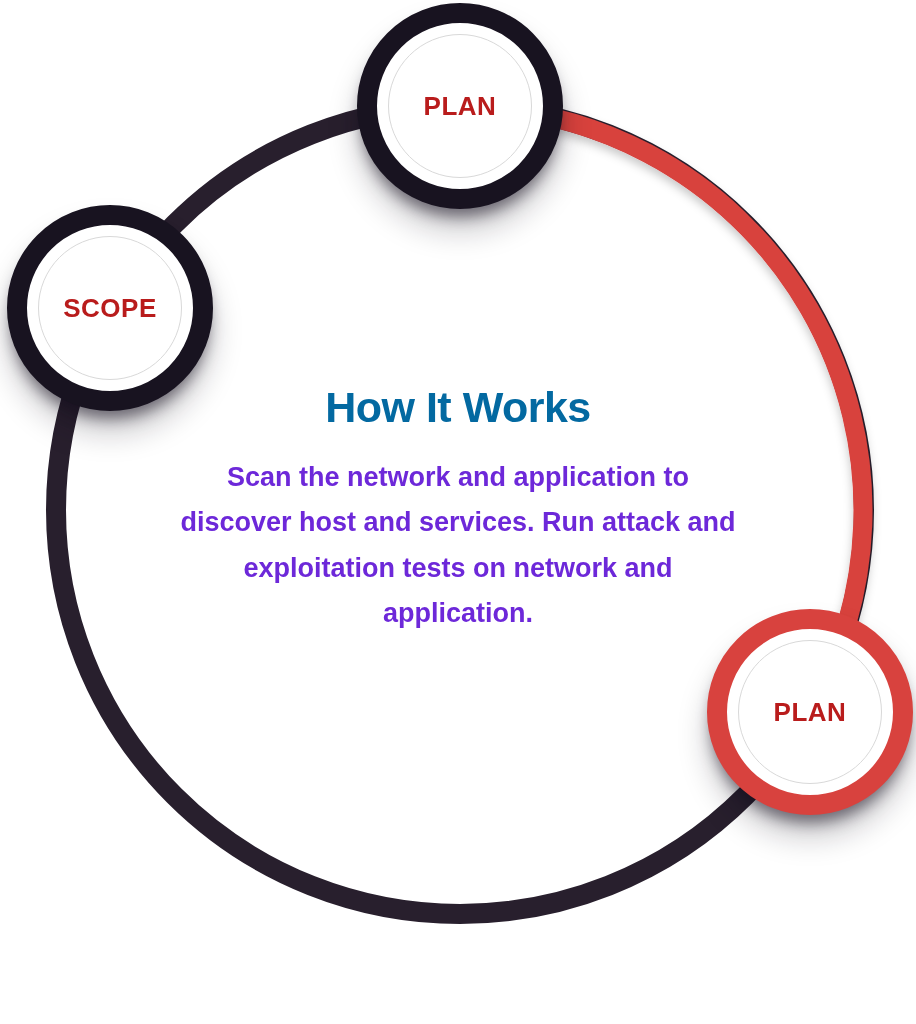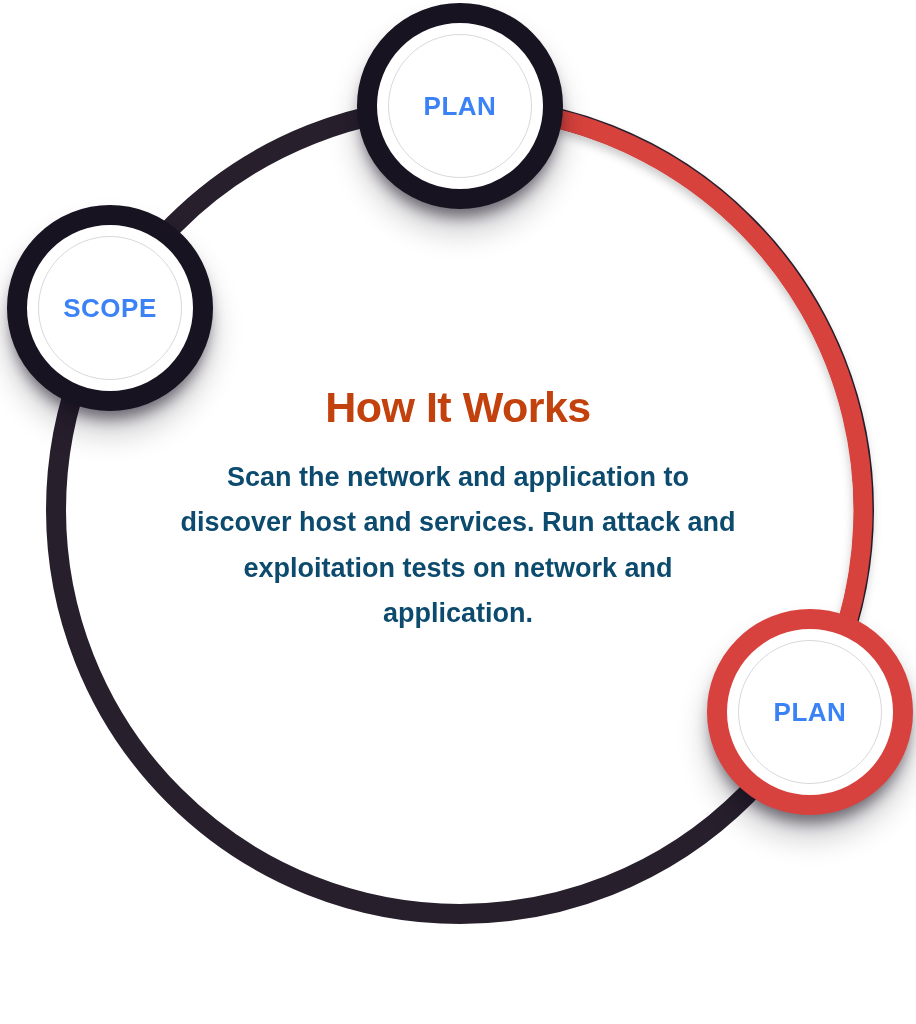"PLAN" .node-label { color: #3b82f6 -> #b91c1c }
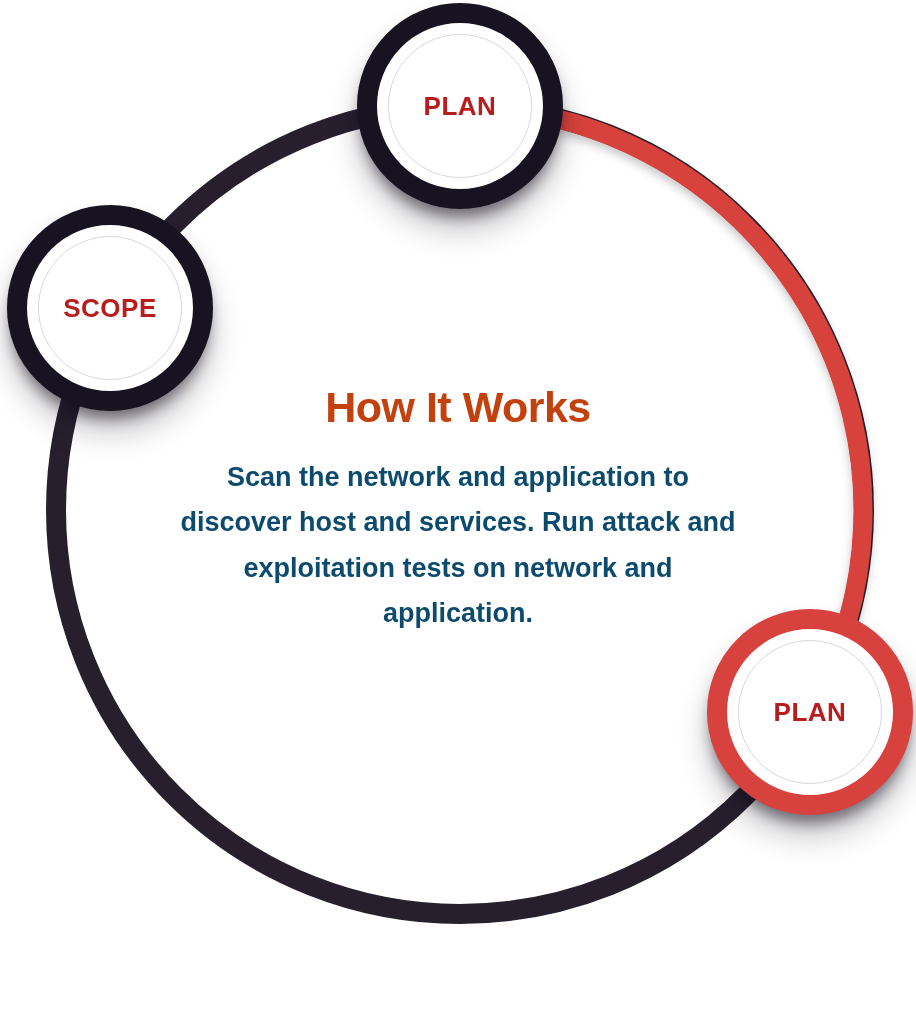"How It Works" .center-title { color: #c2410c -> #0369a1 }
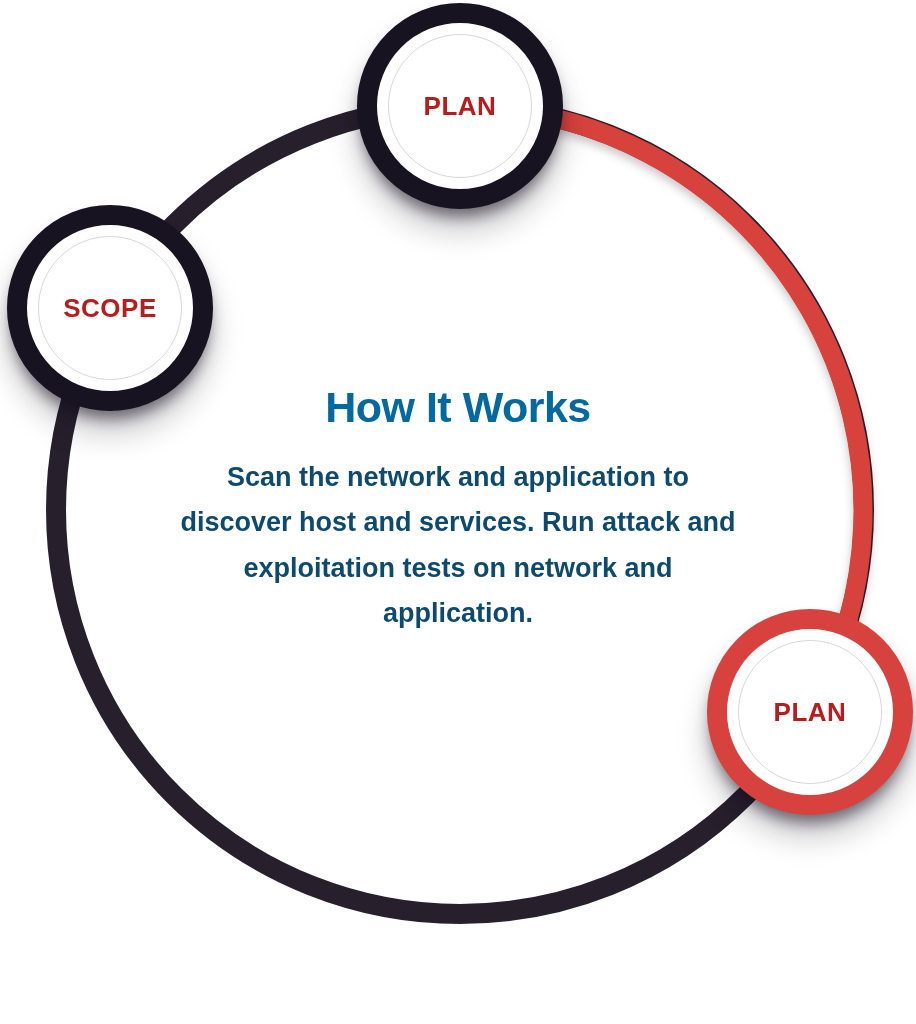"Scan the network and application" .center-desc { color: #0c4a6e -> #6d28d9 }
